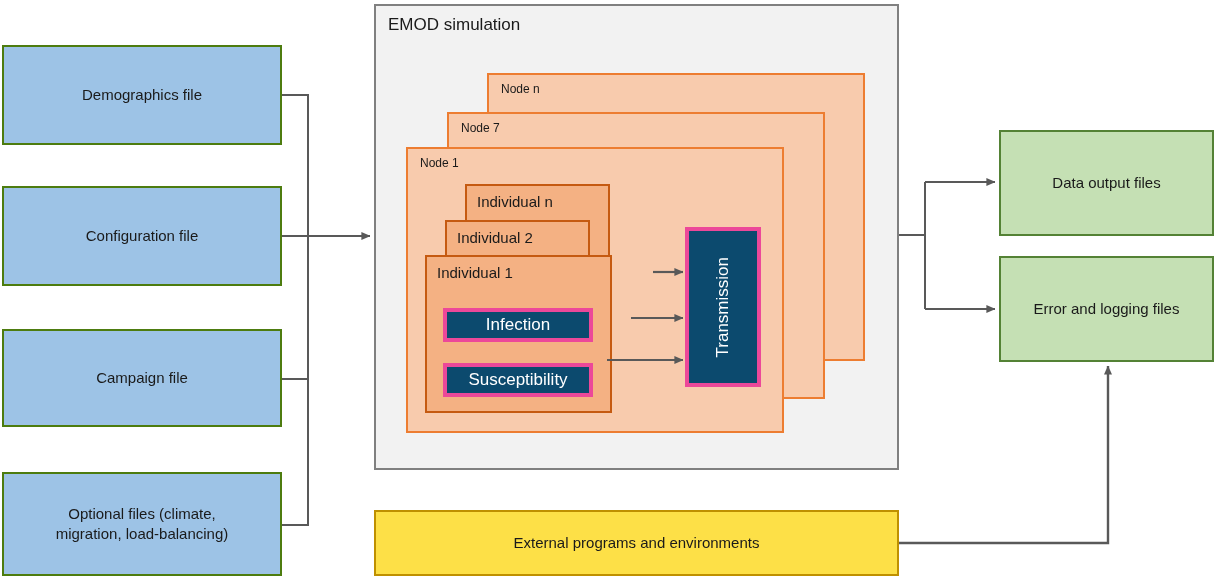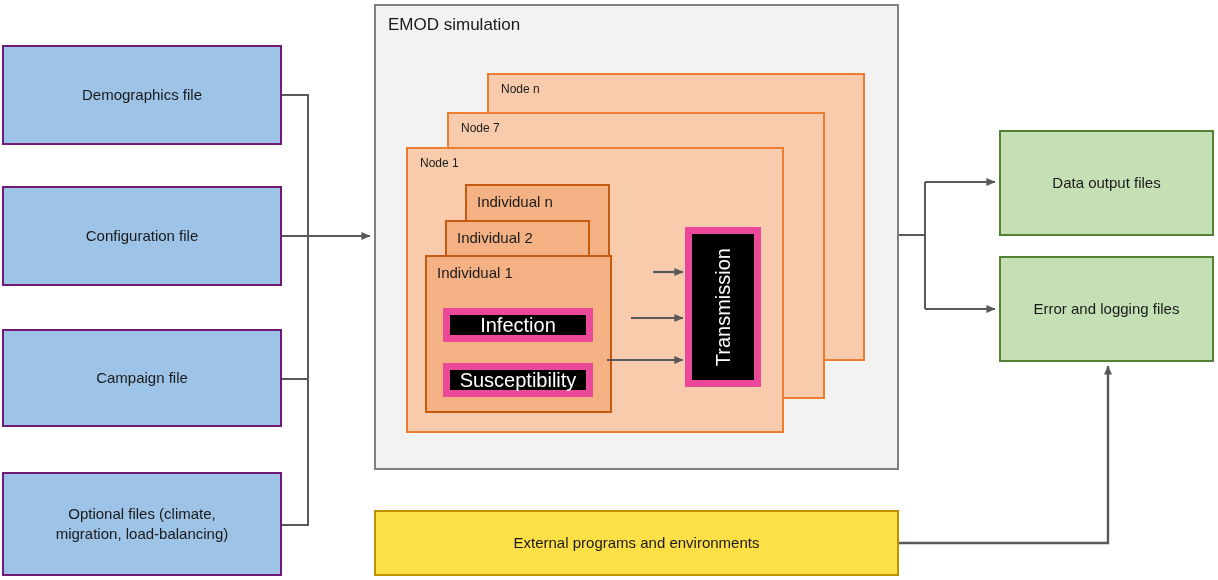"Demographics file" .blue { border: 2px solid #701a75 -> 2px solid #4d7c0f }
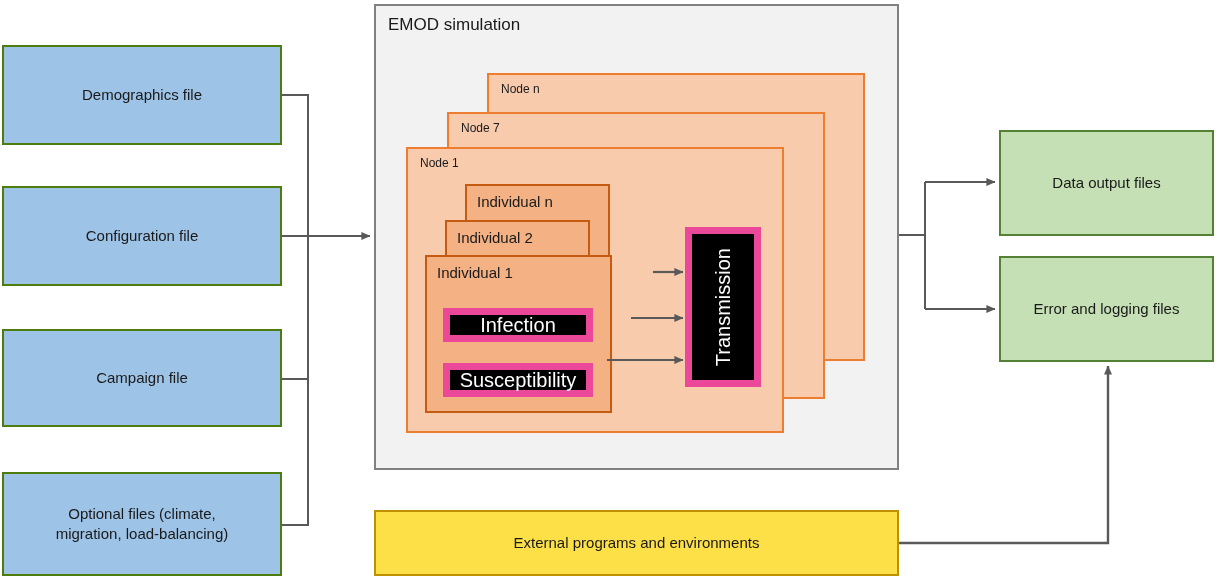"Infection" .dark { background: #000000 -> #0c4a6e; border: 7px solid #ec4899 -> 4px solid #ec4899; font-size: 20px -> 17px }
